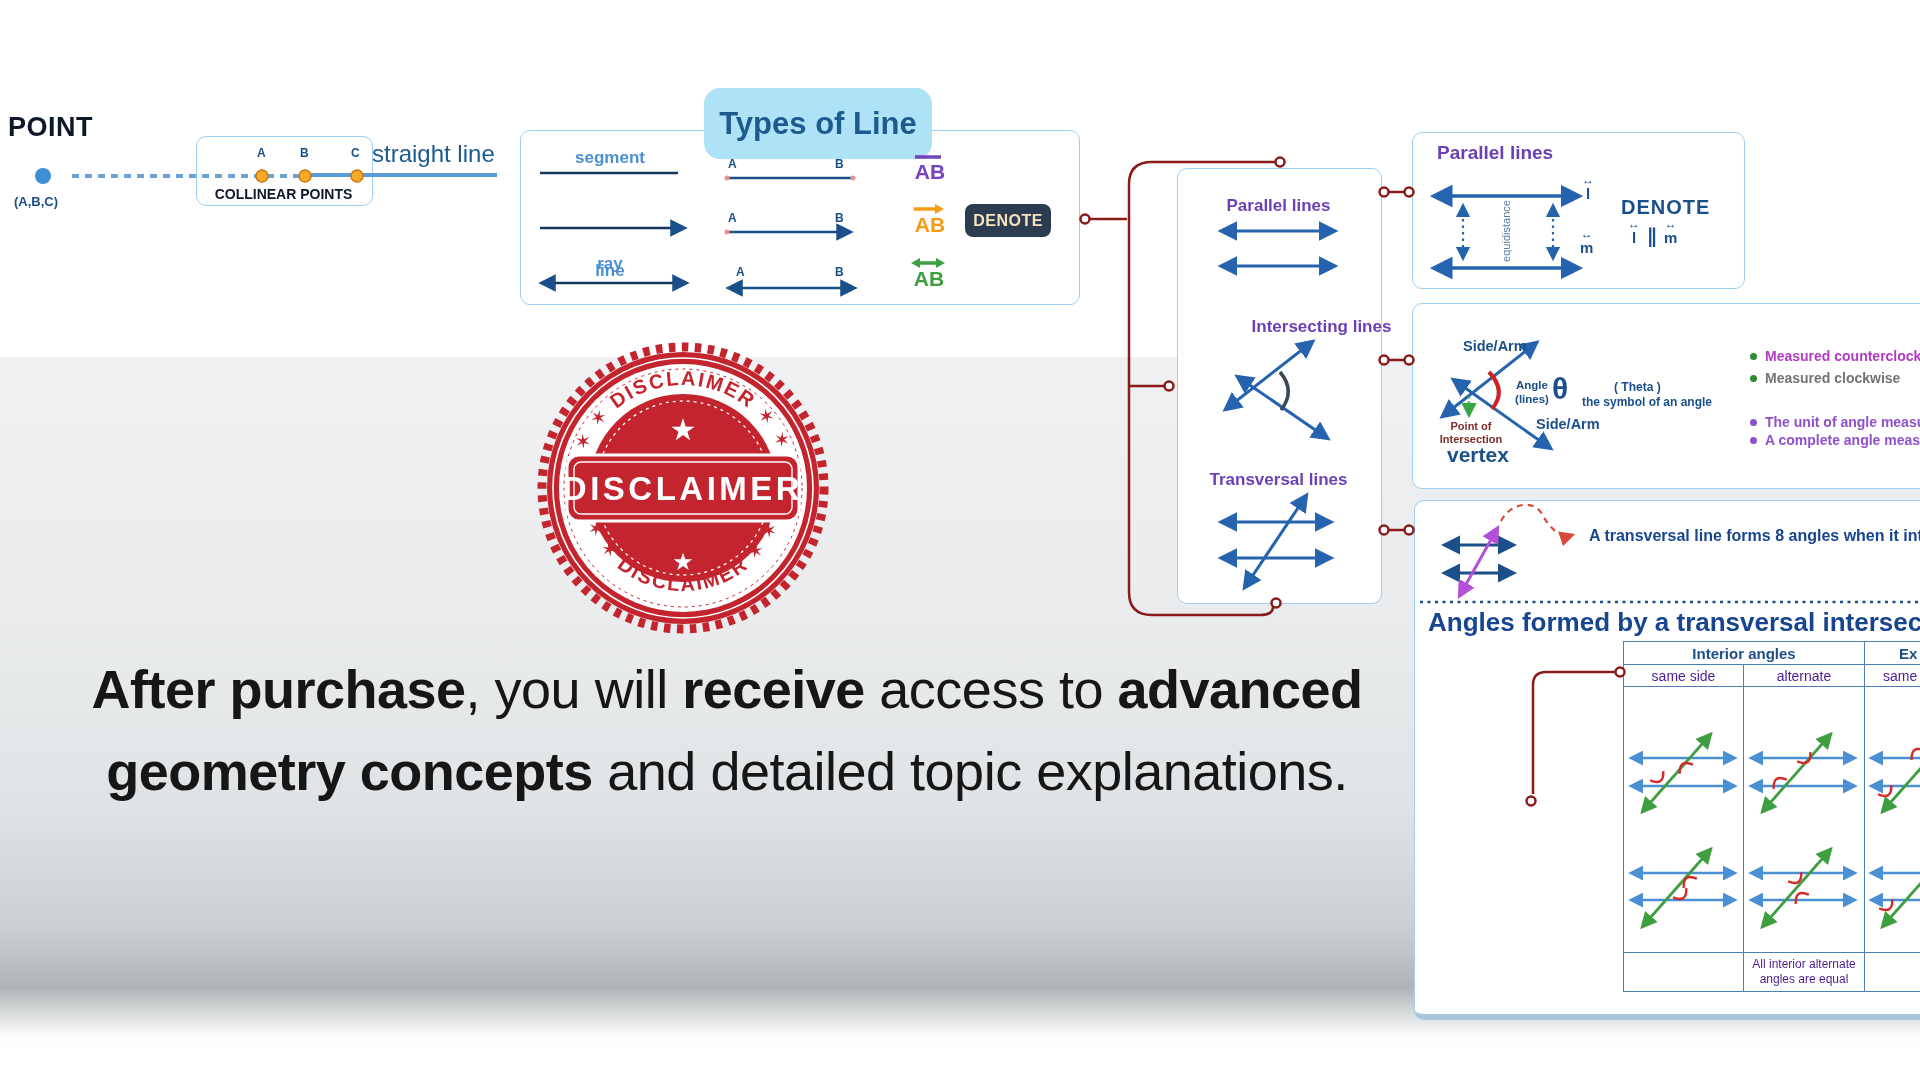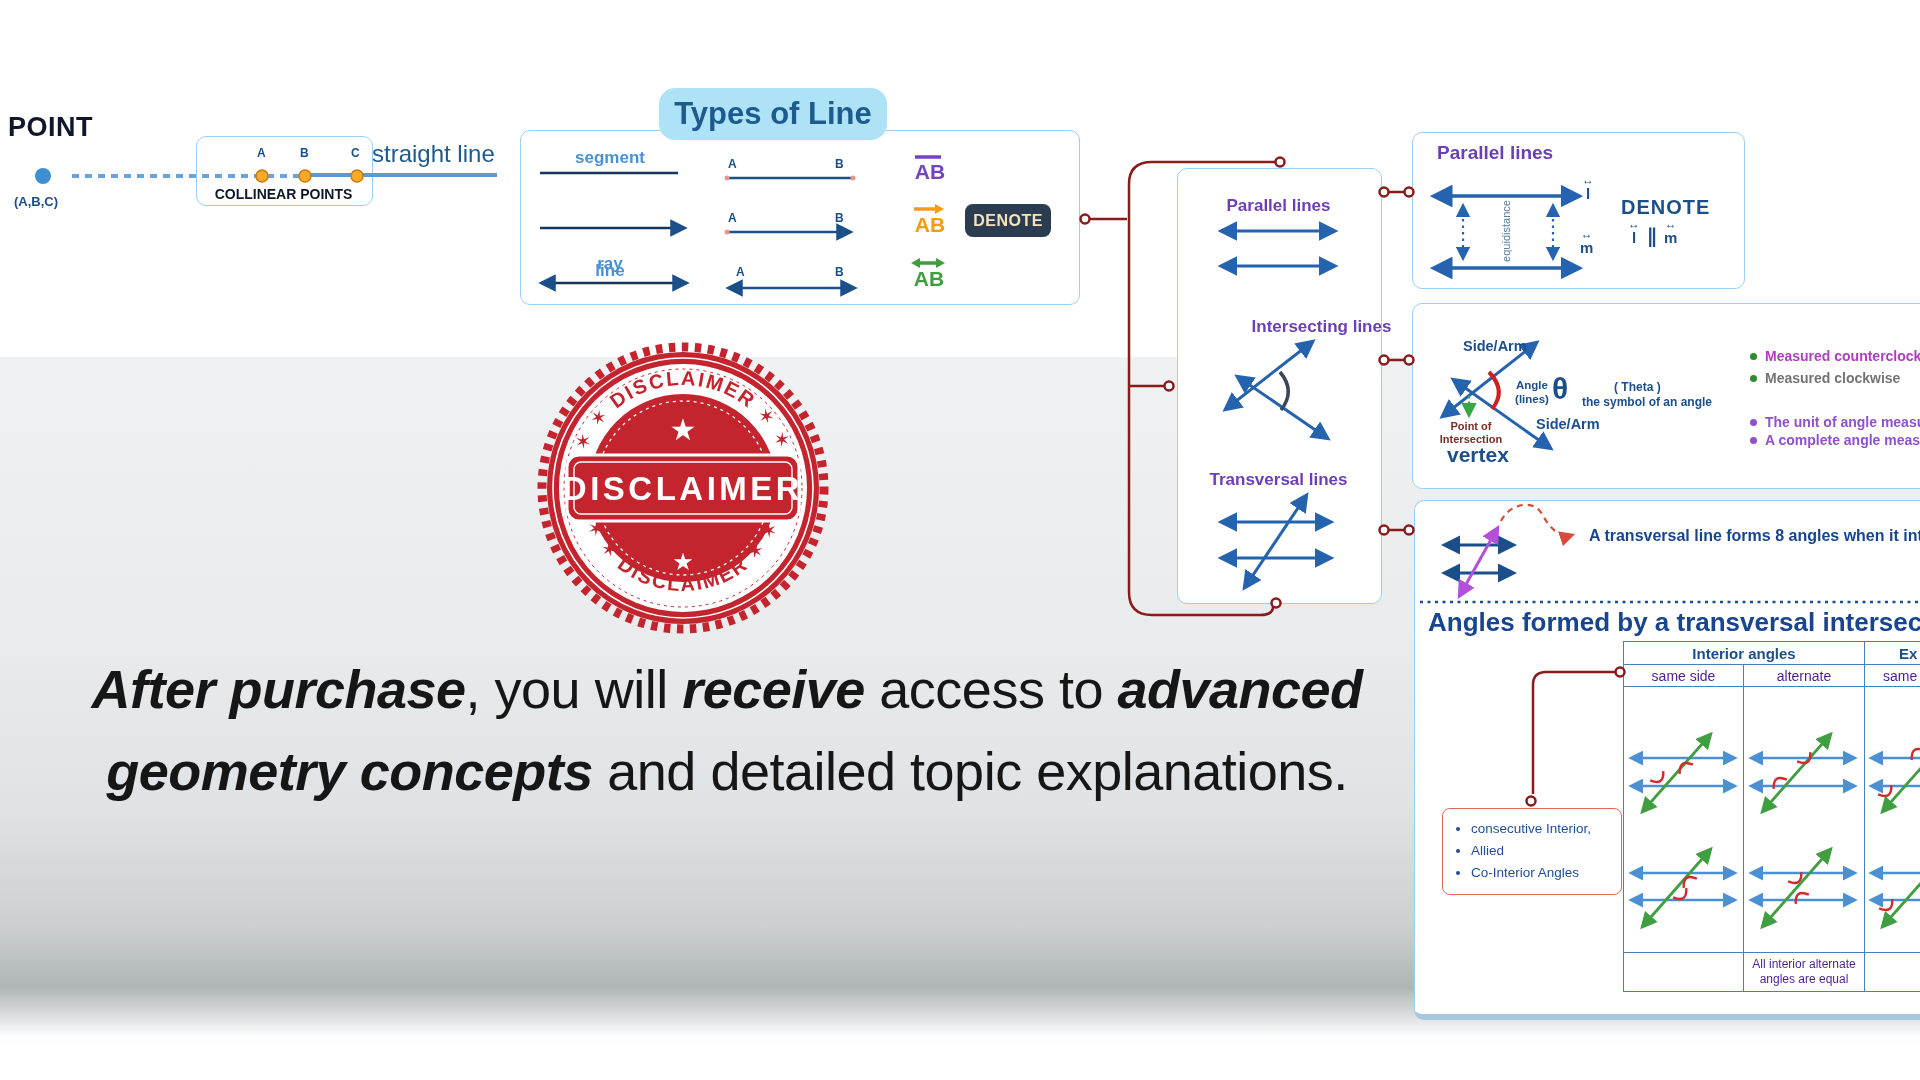"Types of Line" div.abs { height: 52px -> 71px; left: 659px -> 704px }
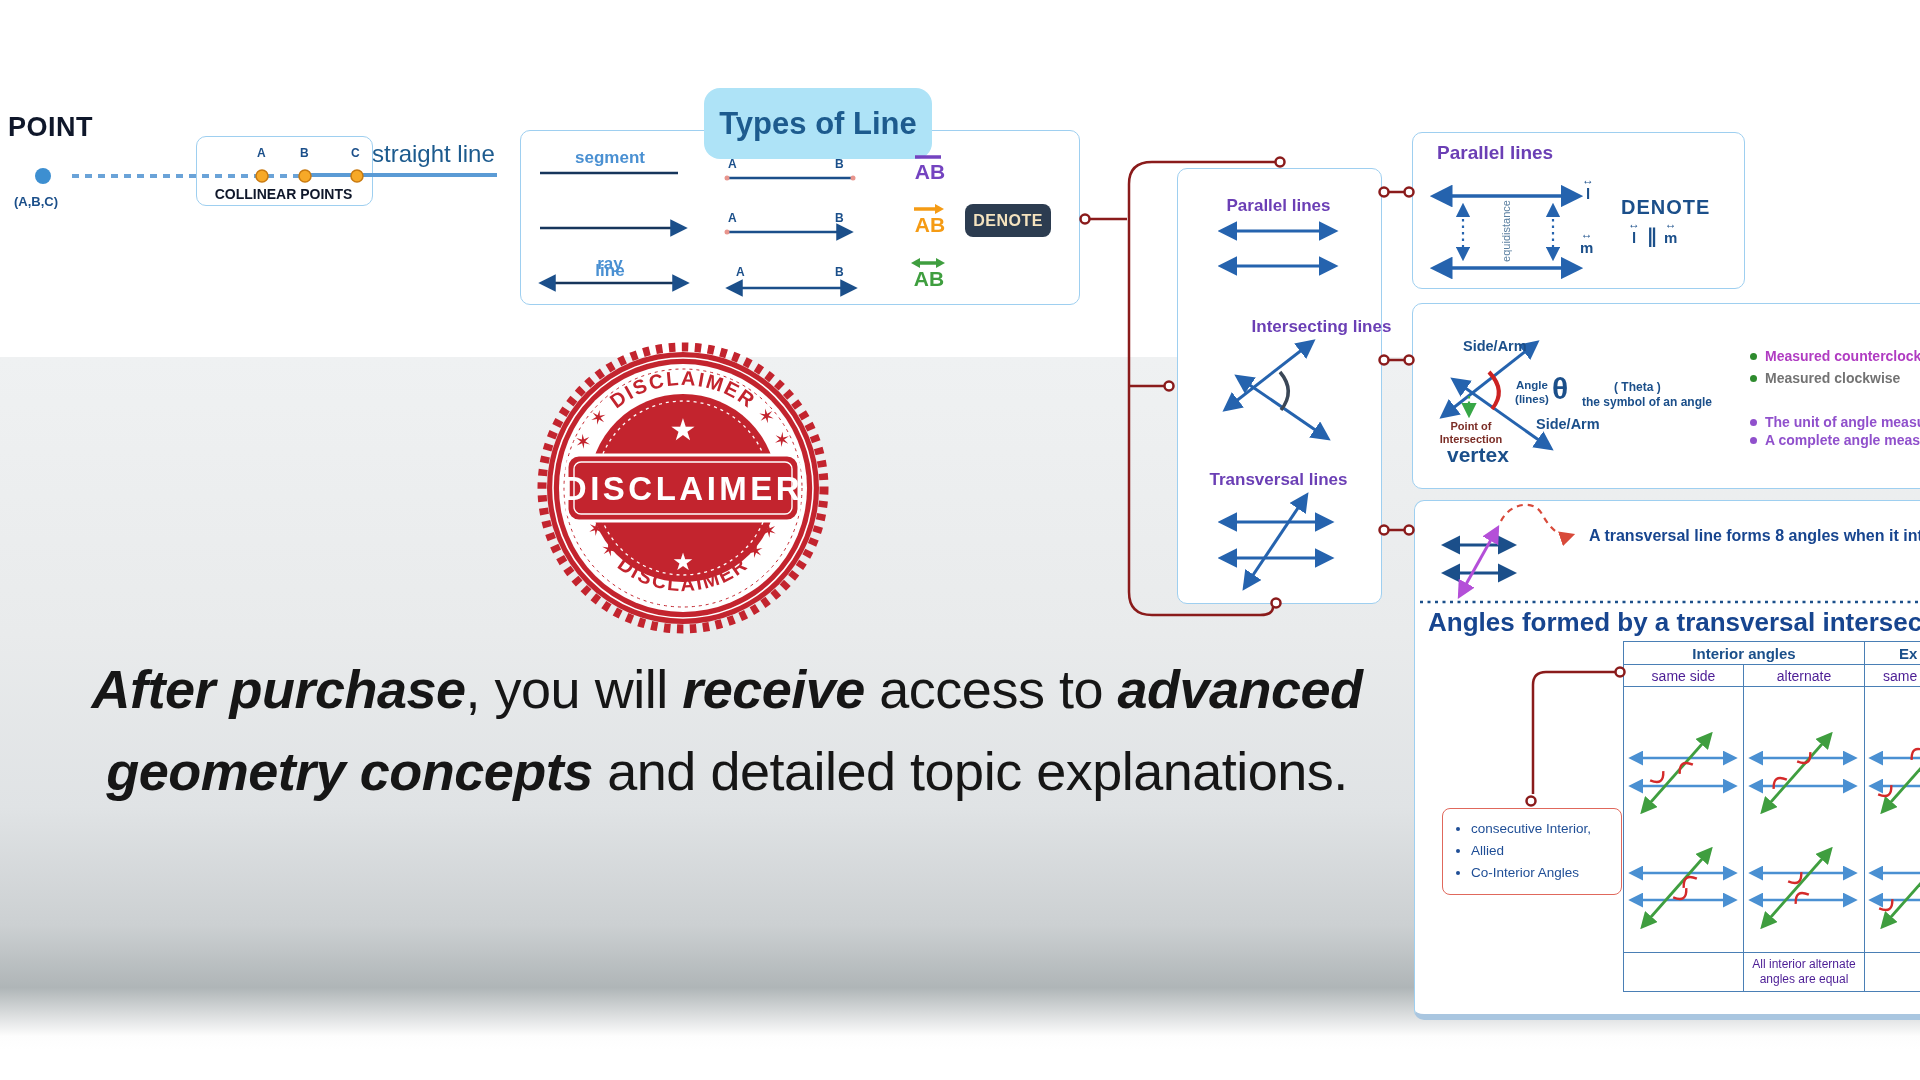"After purchase" .maintext b { font-style: italic -> none }
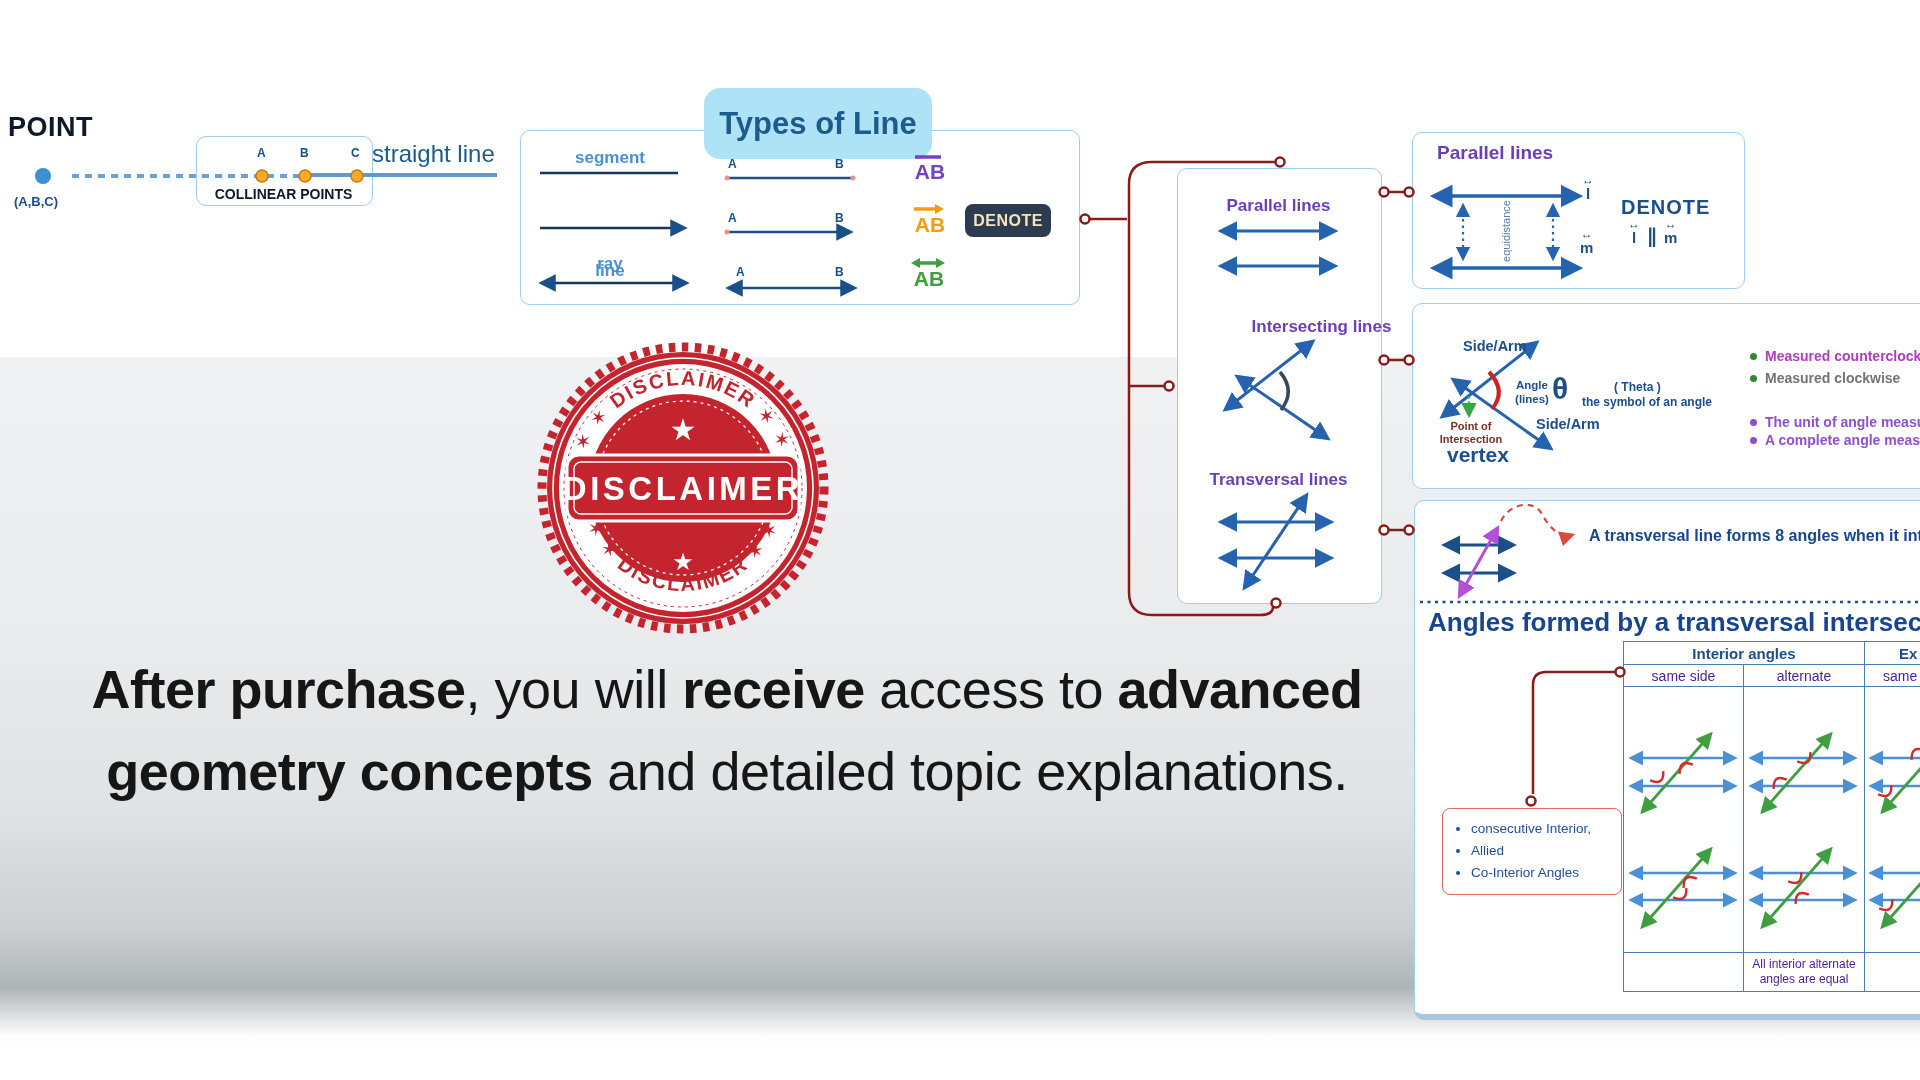"consecutive Interior," div.abs { html: <div> <ul> <li>consecutive Interior,</li> <li>Allied</li> <li>Co-Interior Angles</li> </ul> </div> -> none }
